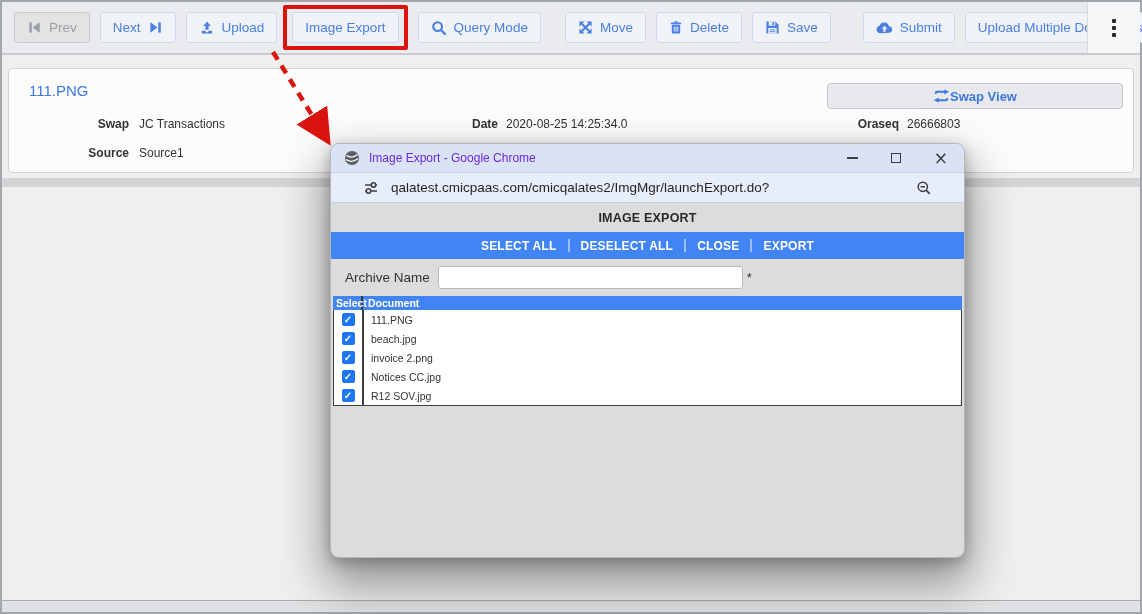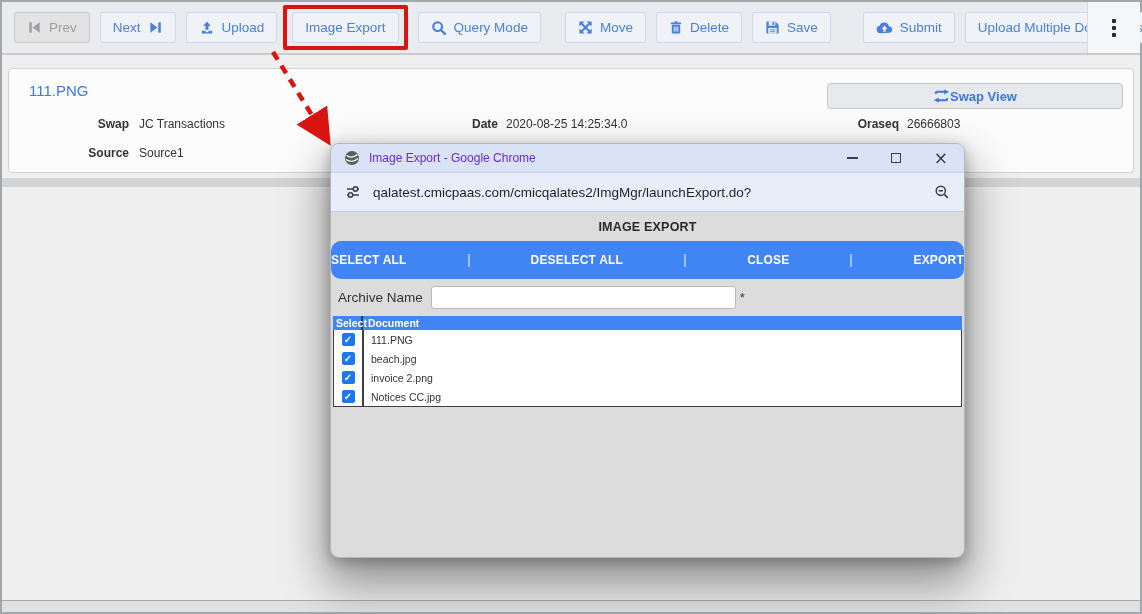"qalatest.cmicpaas.com/cmicqalates2/ImgMg" #urlbar { height: 39px -> 30px; padding: 0 14px -> 0 32px }
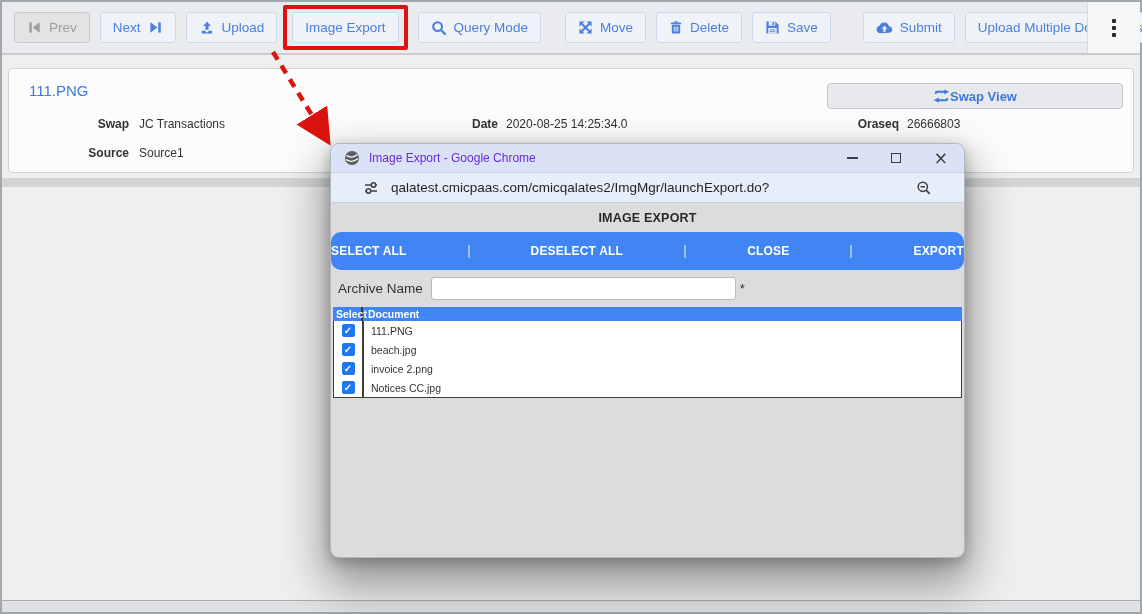"SELECT ALL" #action-bar { border-radius: 10px -> none; height: 38px -> 27px; justify-content: space-between -> center }
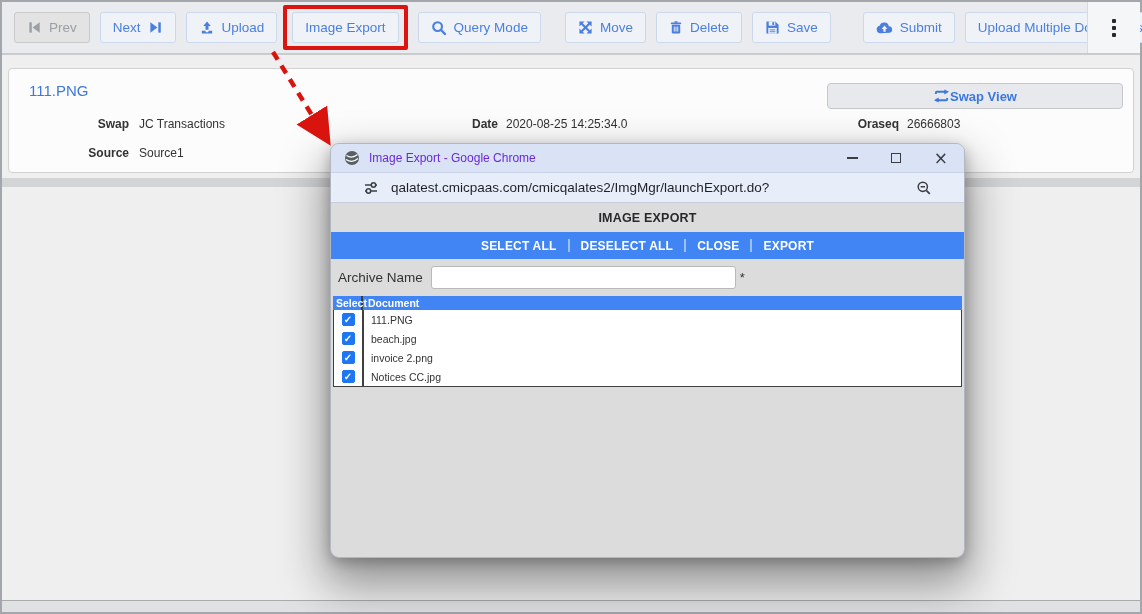"Archive Name" #archive-row { padding-left: 7px -> 14px }
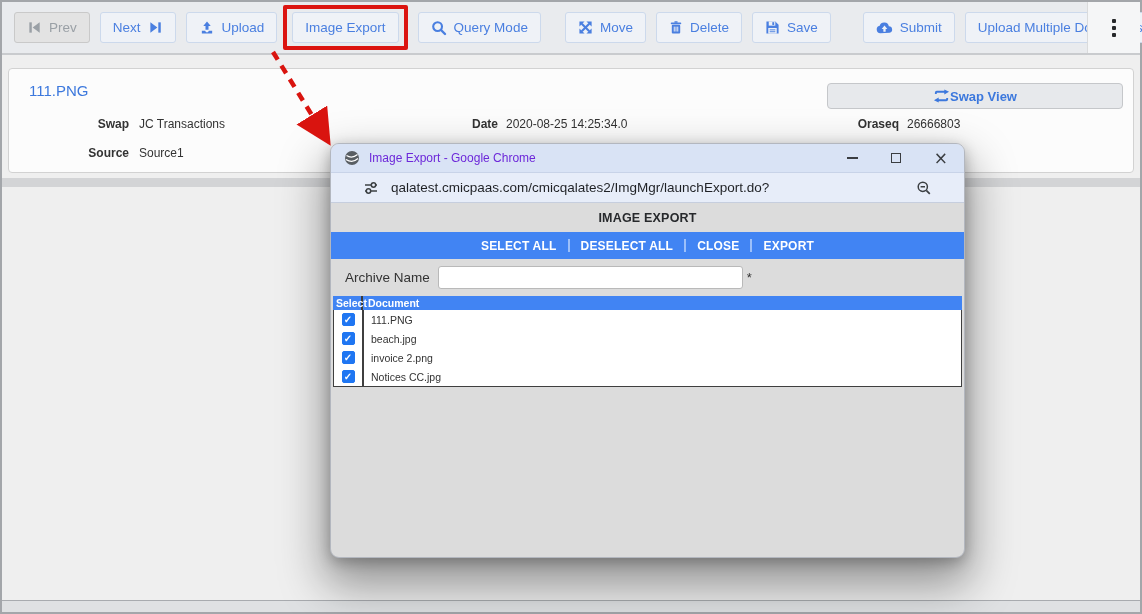"R12 SOV.jpg" div.trow { html: none -> <div> <span> <span></span> </span> <span>R12 SOV.jpg</span> </div> }
